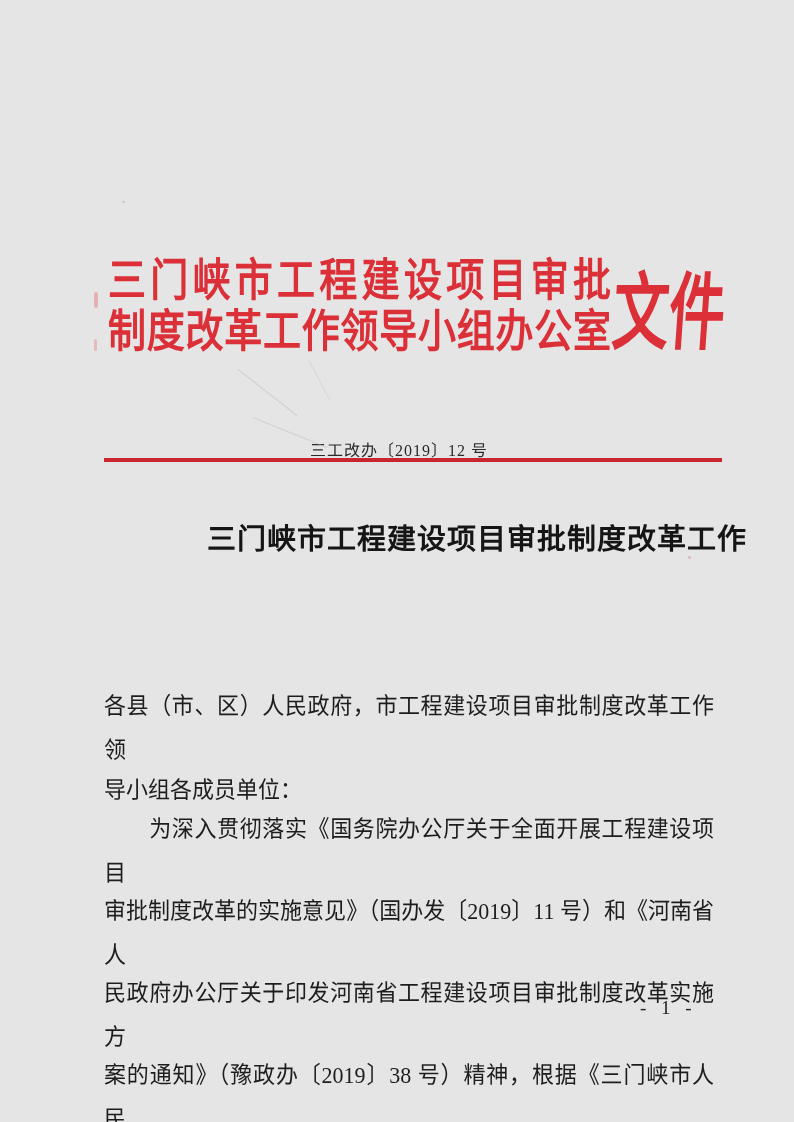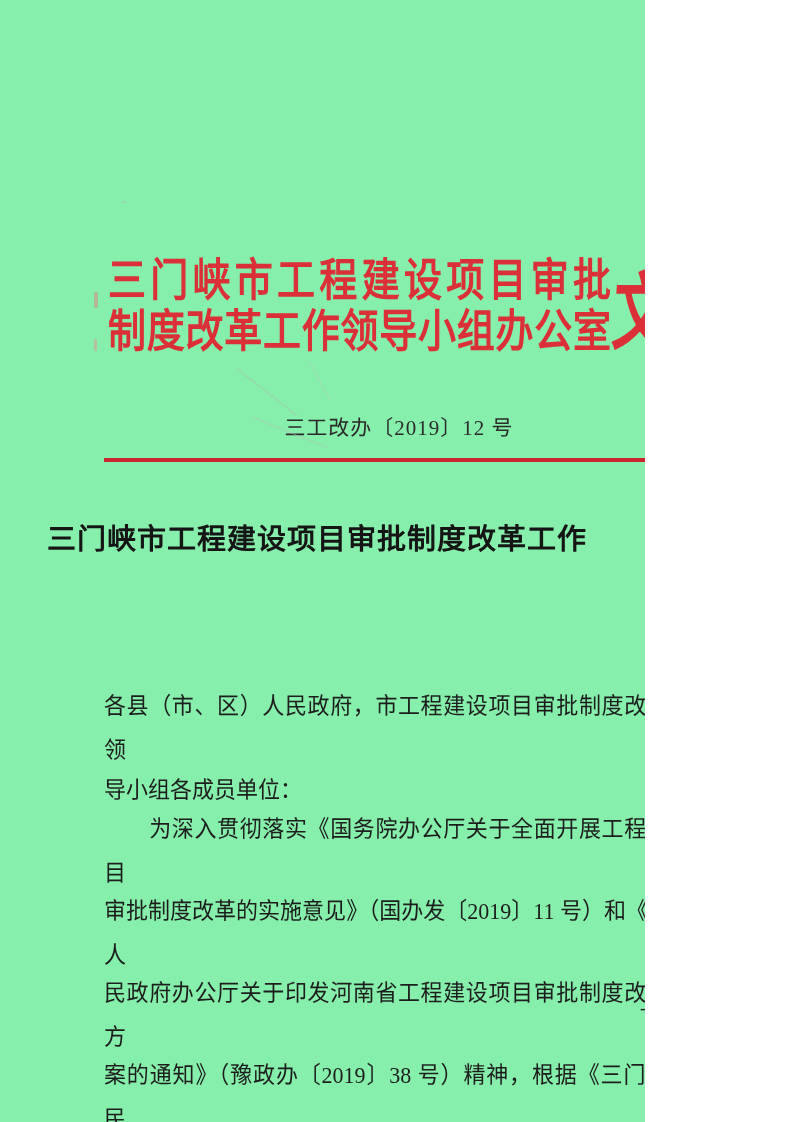"三门峡市工程建设项目审批" .page { background: #86efac -> #e5e5e5; width: 645px -> 794px }
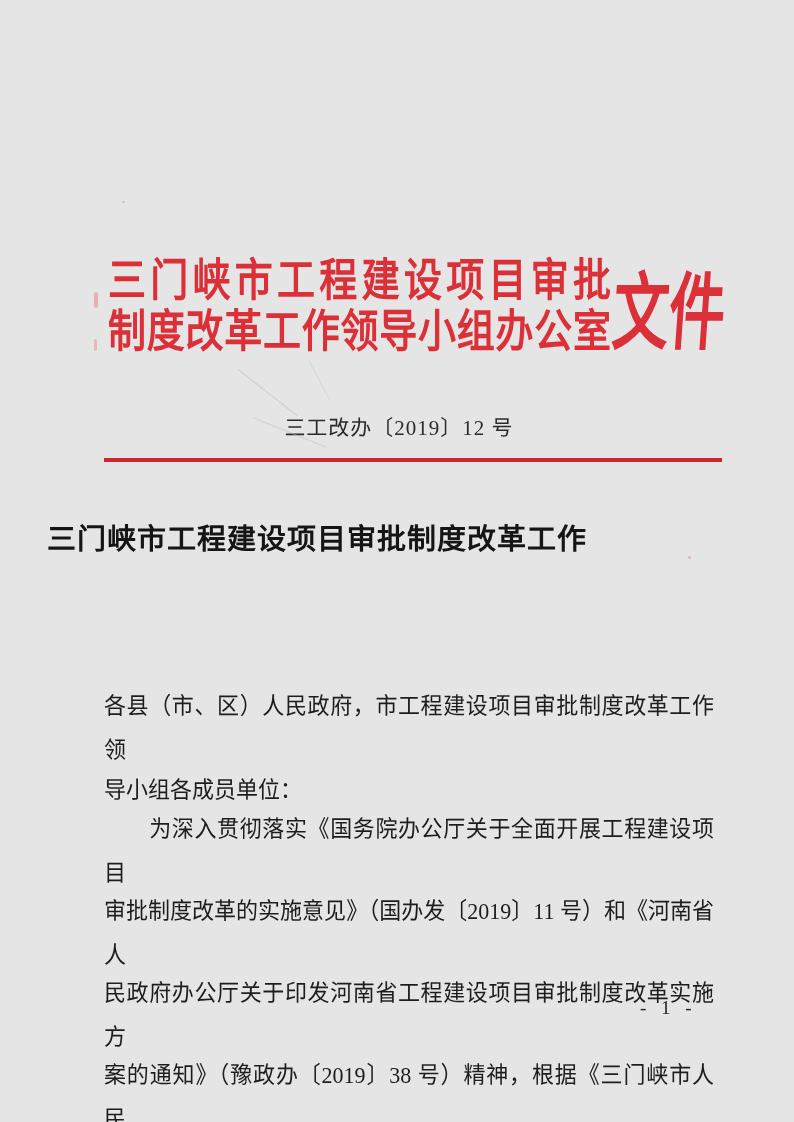"三工改办〔2019〕12 号" .doc-number { font-size: 21px -> 16px; top: 411px -> 437px }
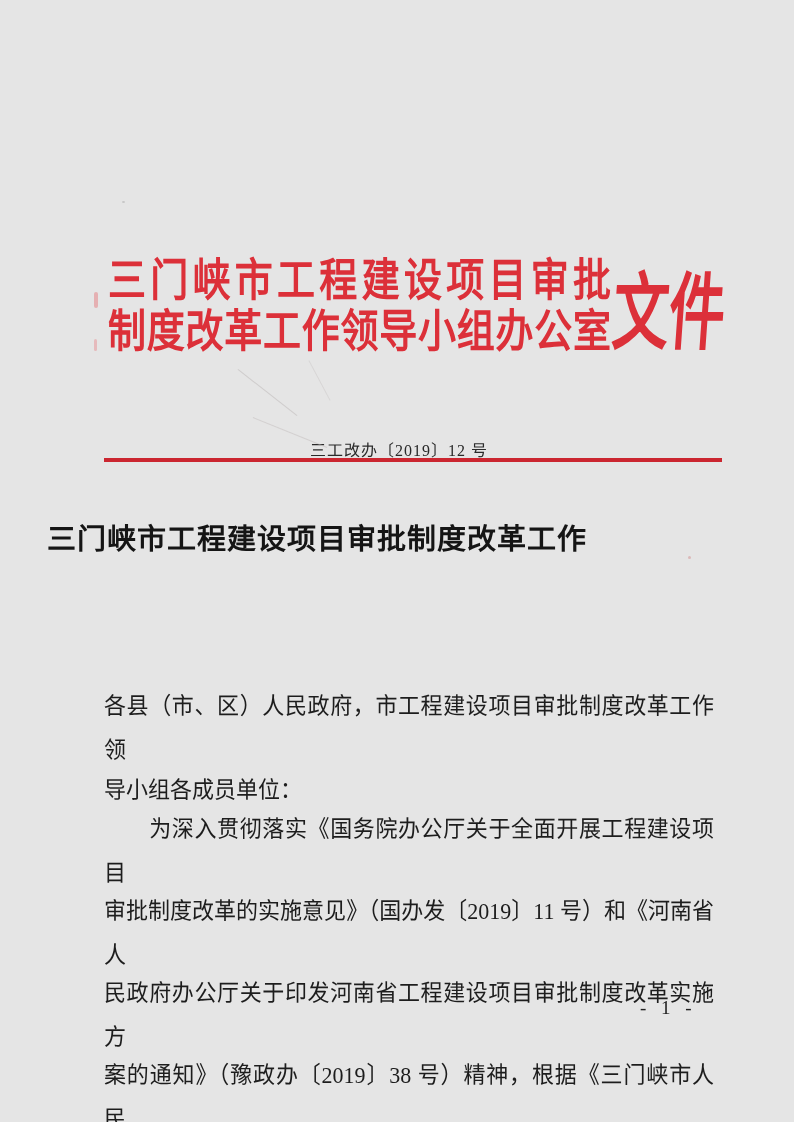"三门峡市工程建设项目审批制度改革工作" .title { text-align: left -> right }
